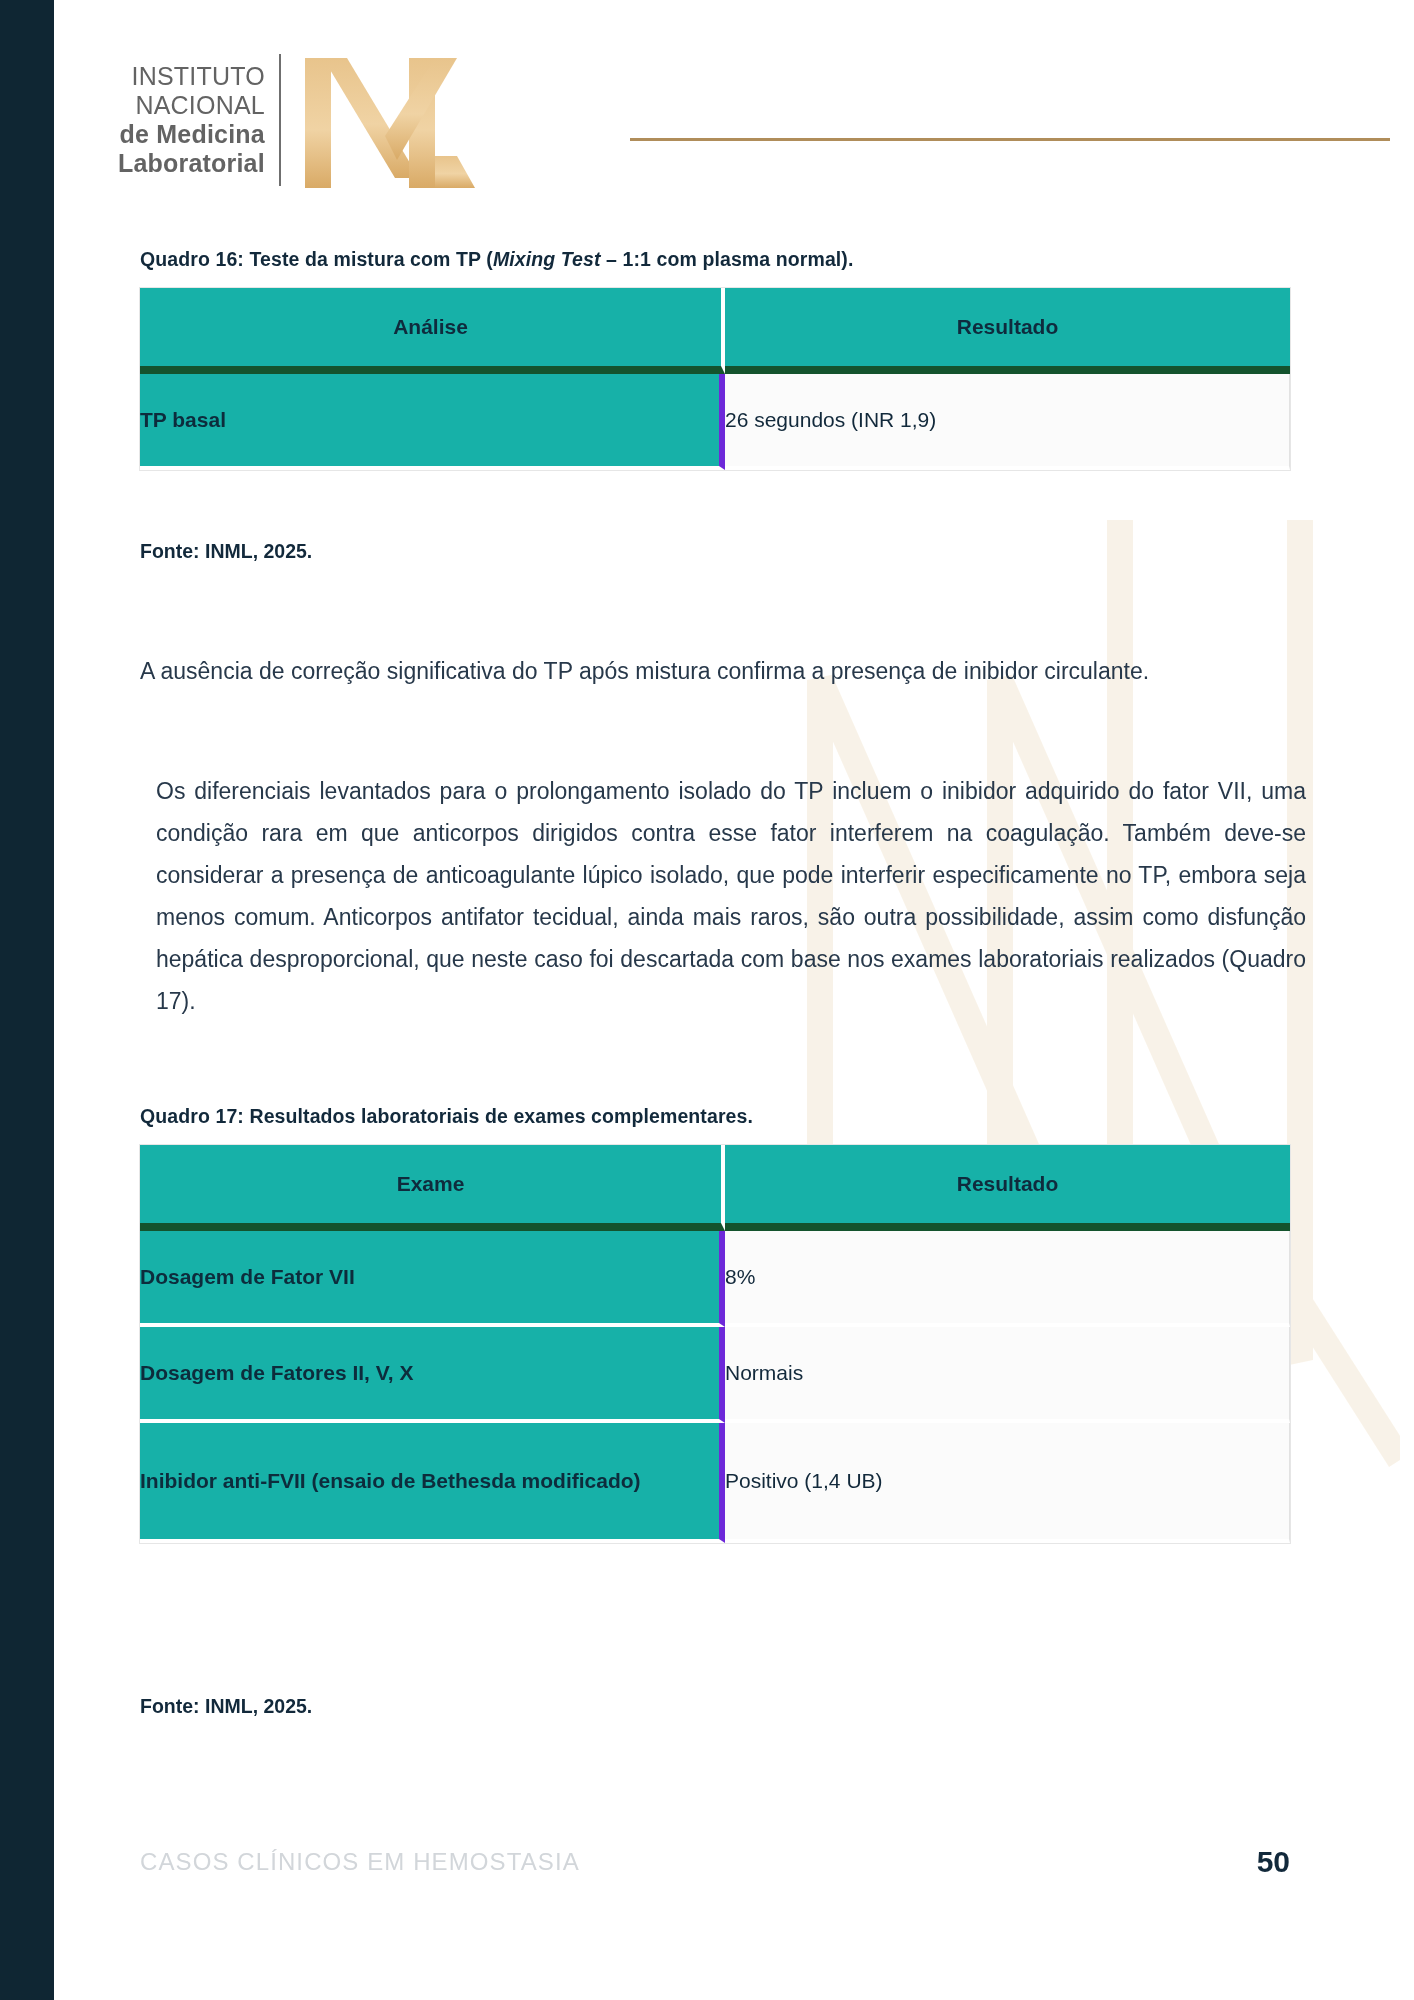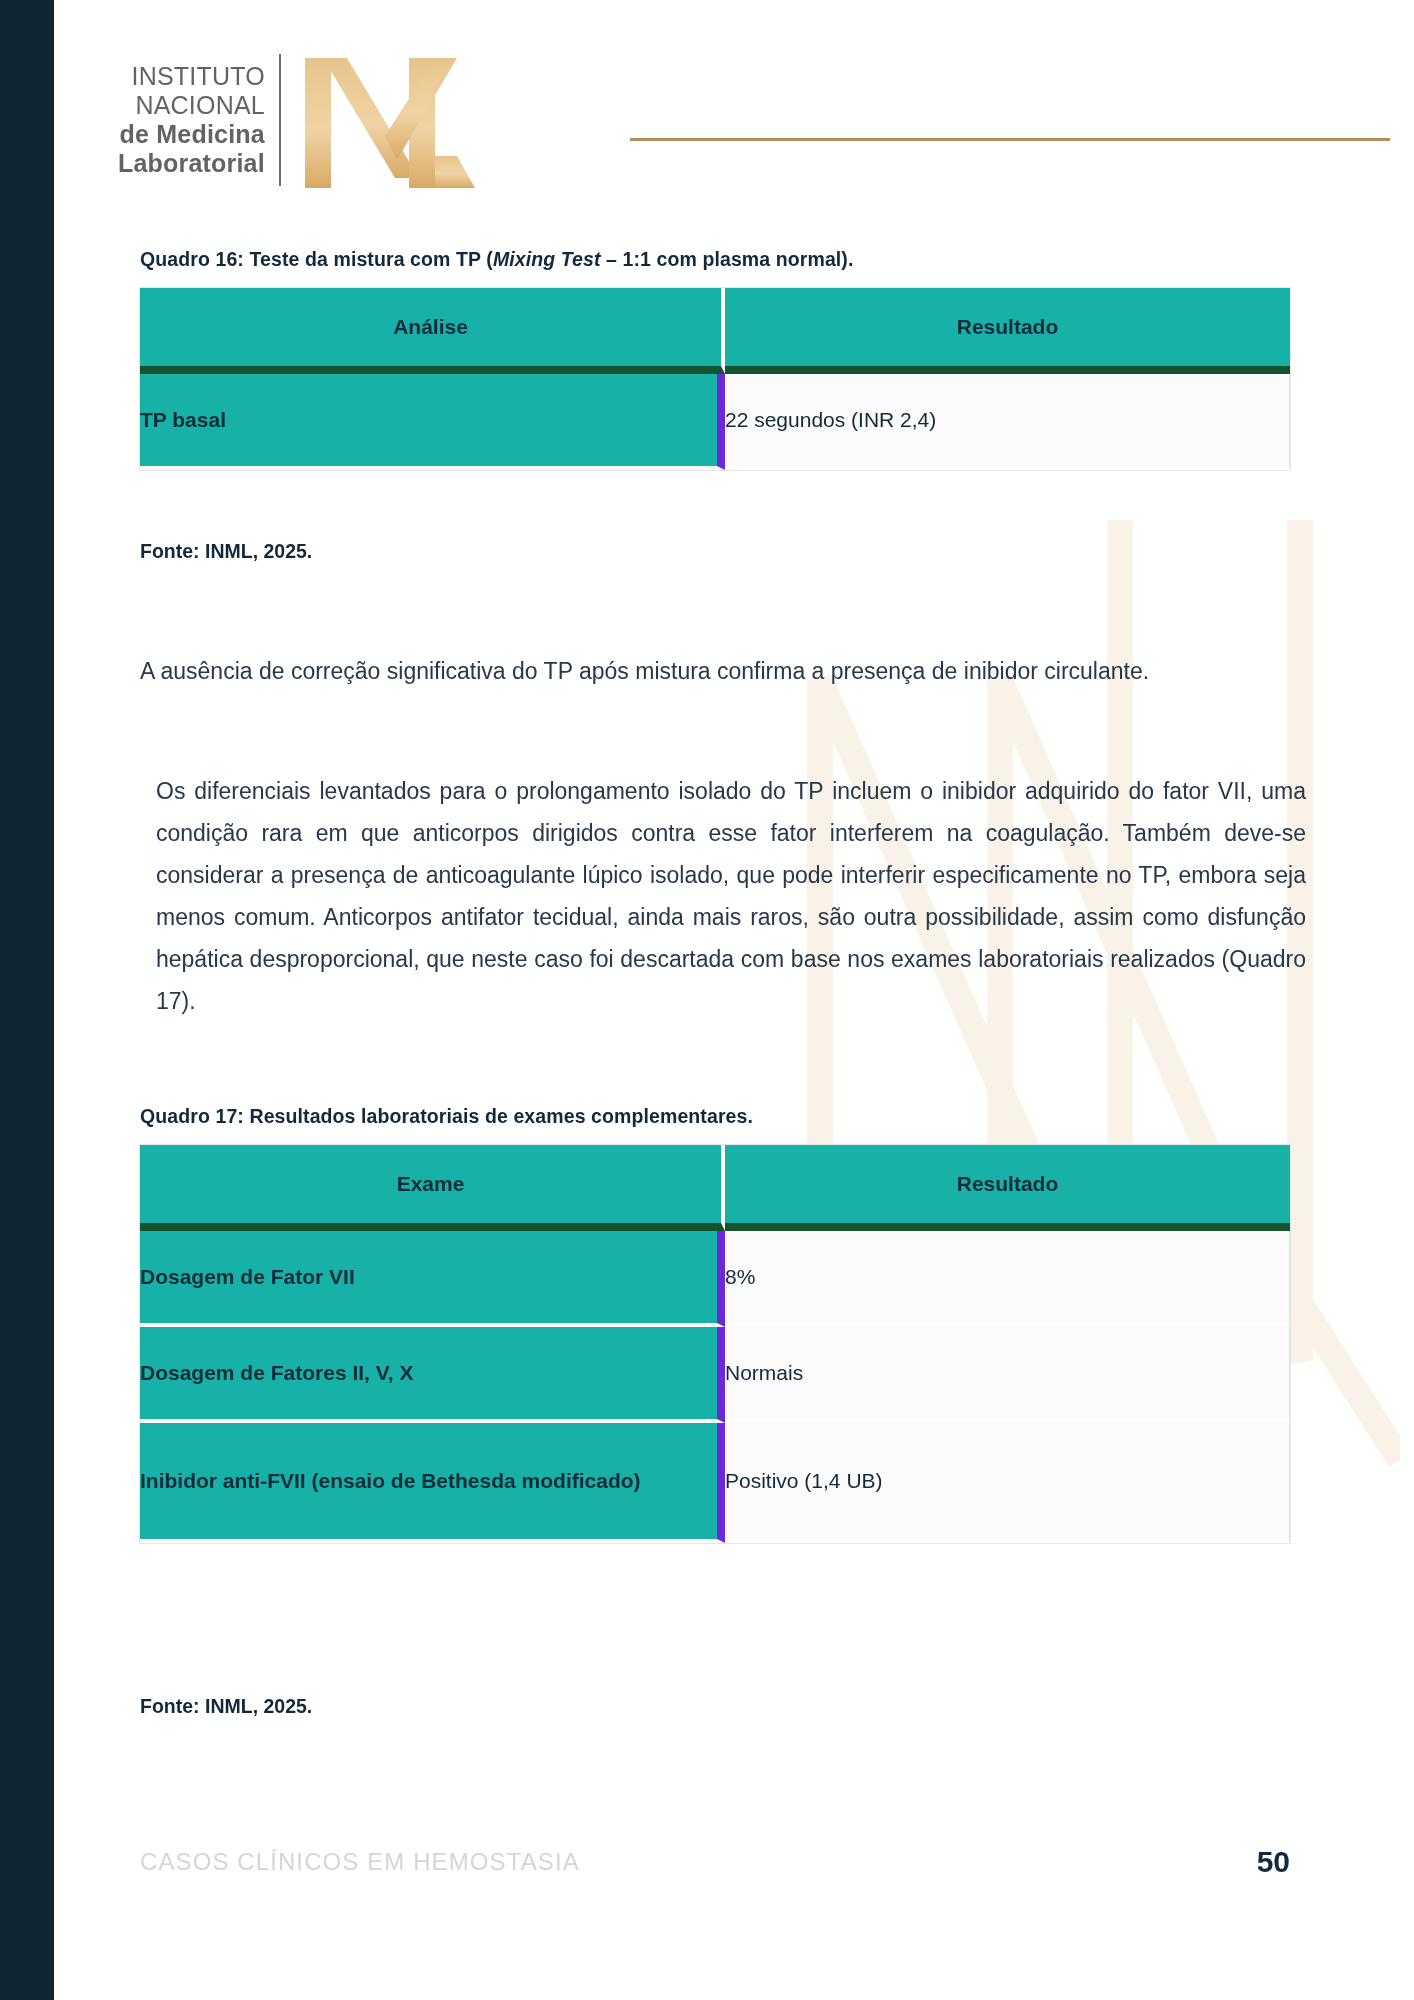"TP basal" .label-cell { border-right: 8px solid #6d28d9 -> 6px solid #6d28d9 }
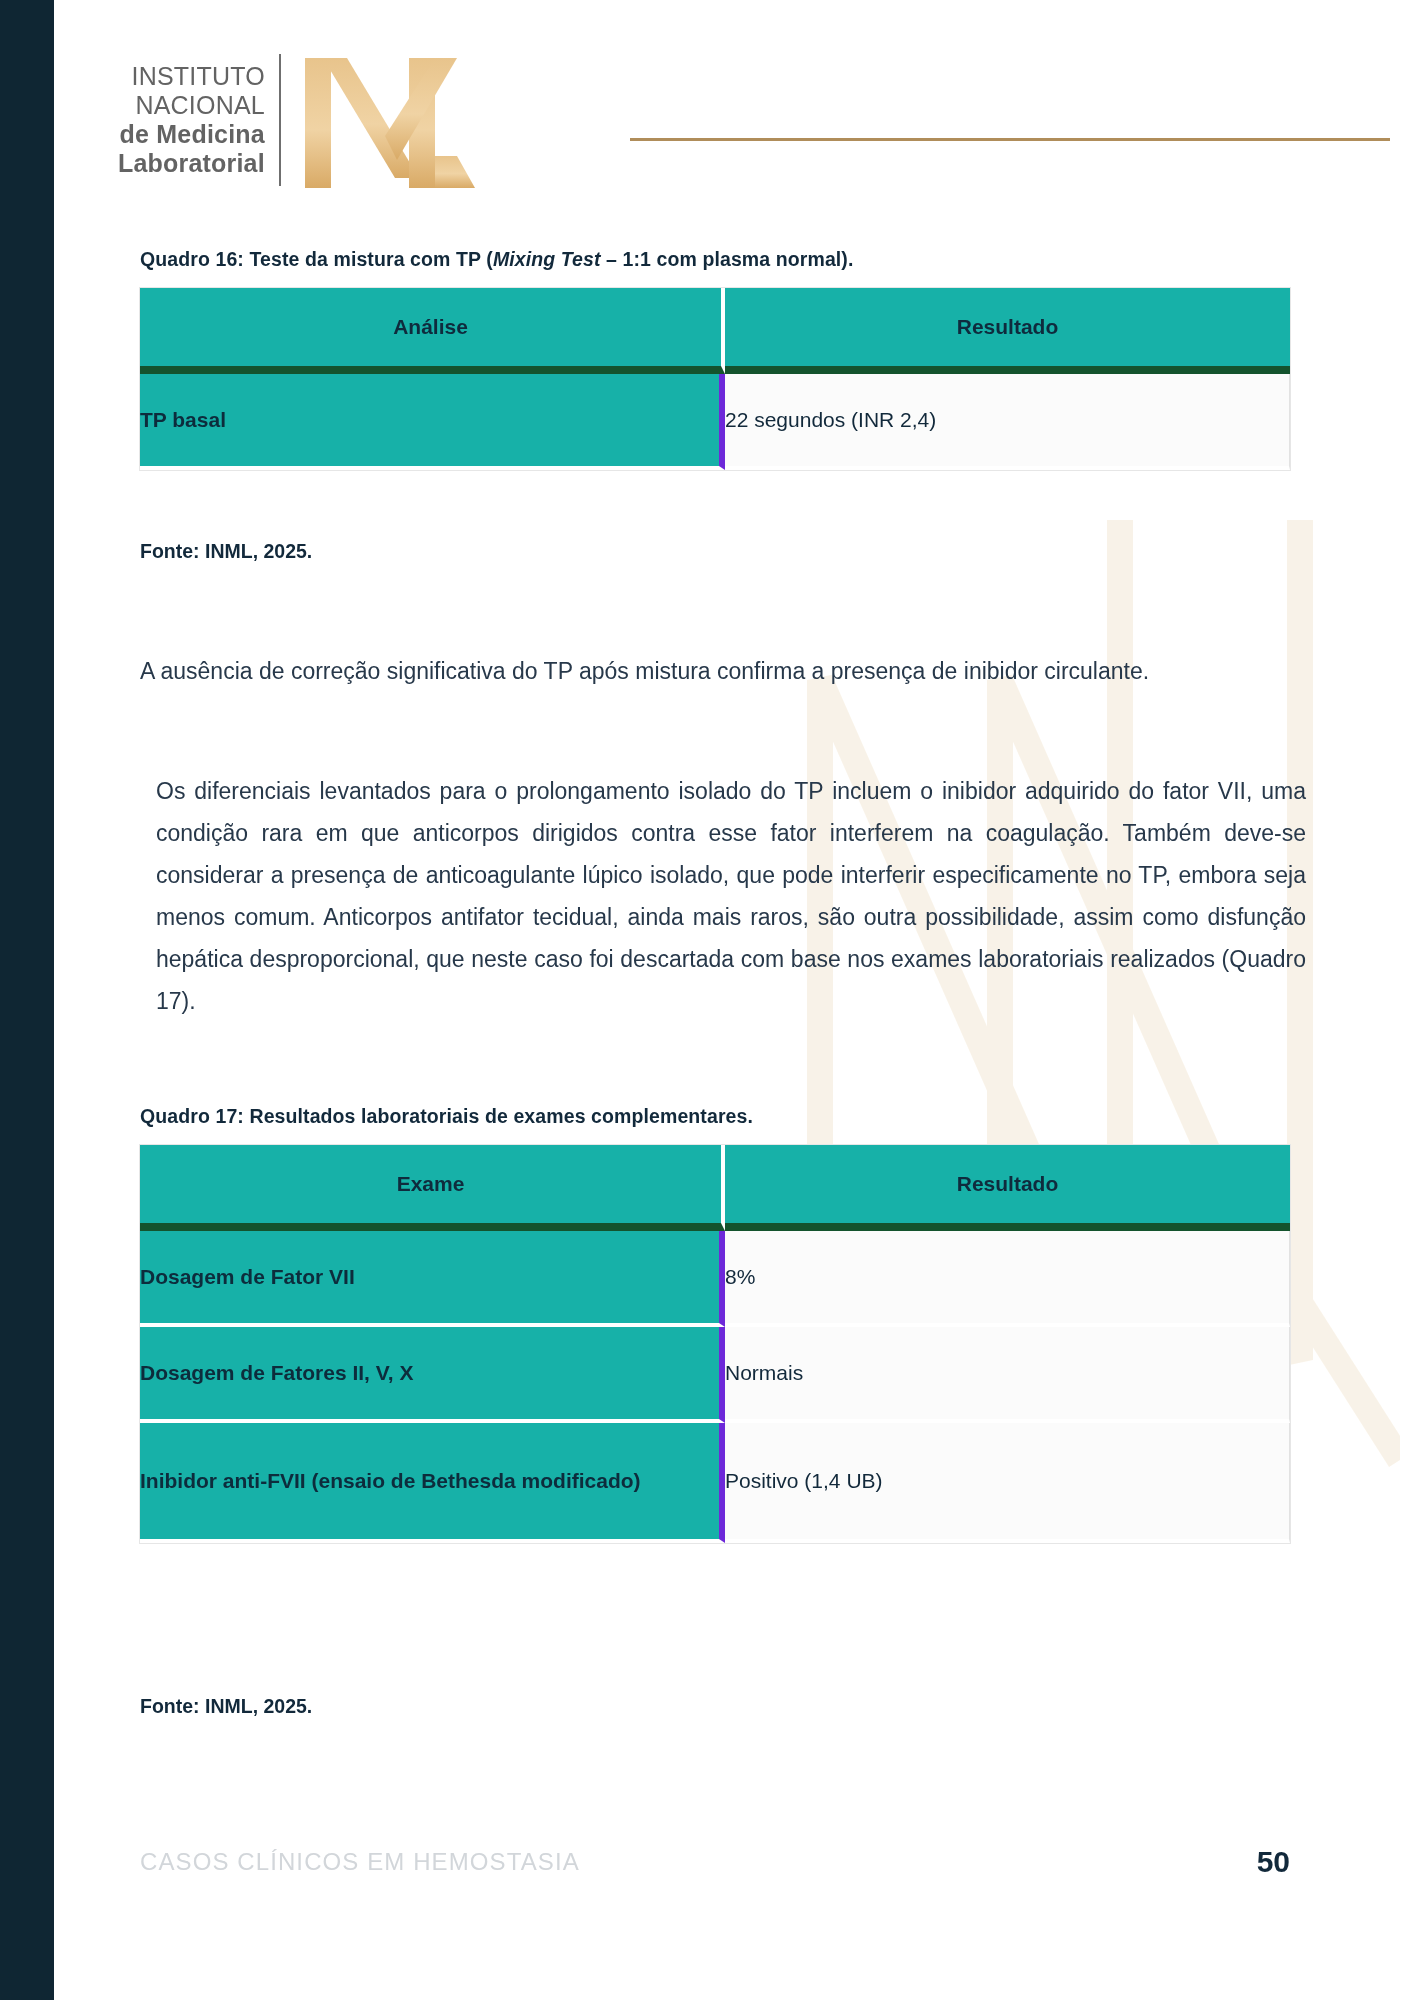"22 segundos (INR 2,4)" td.value-cell { text: 22 segundos (INR 2,4 -> 26 segundos (INR 1,9 }
